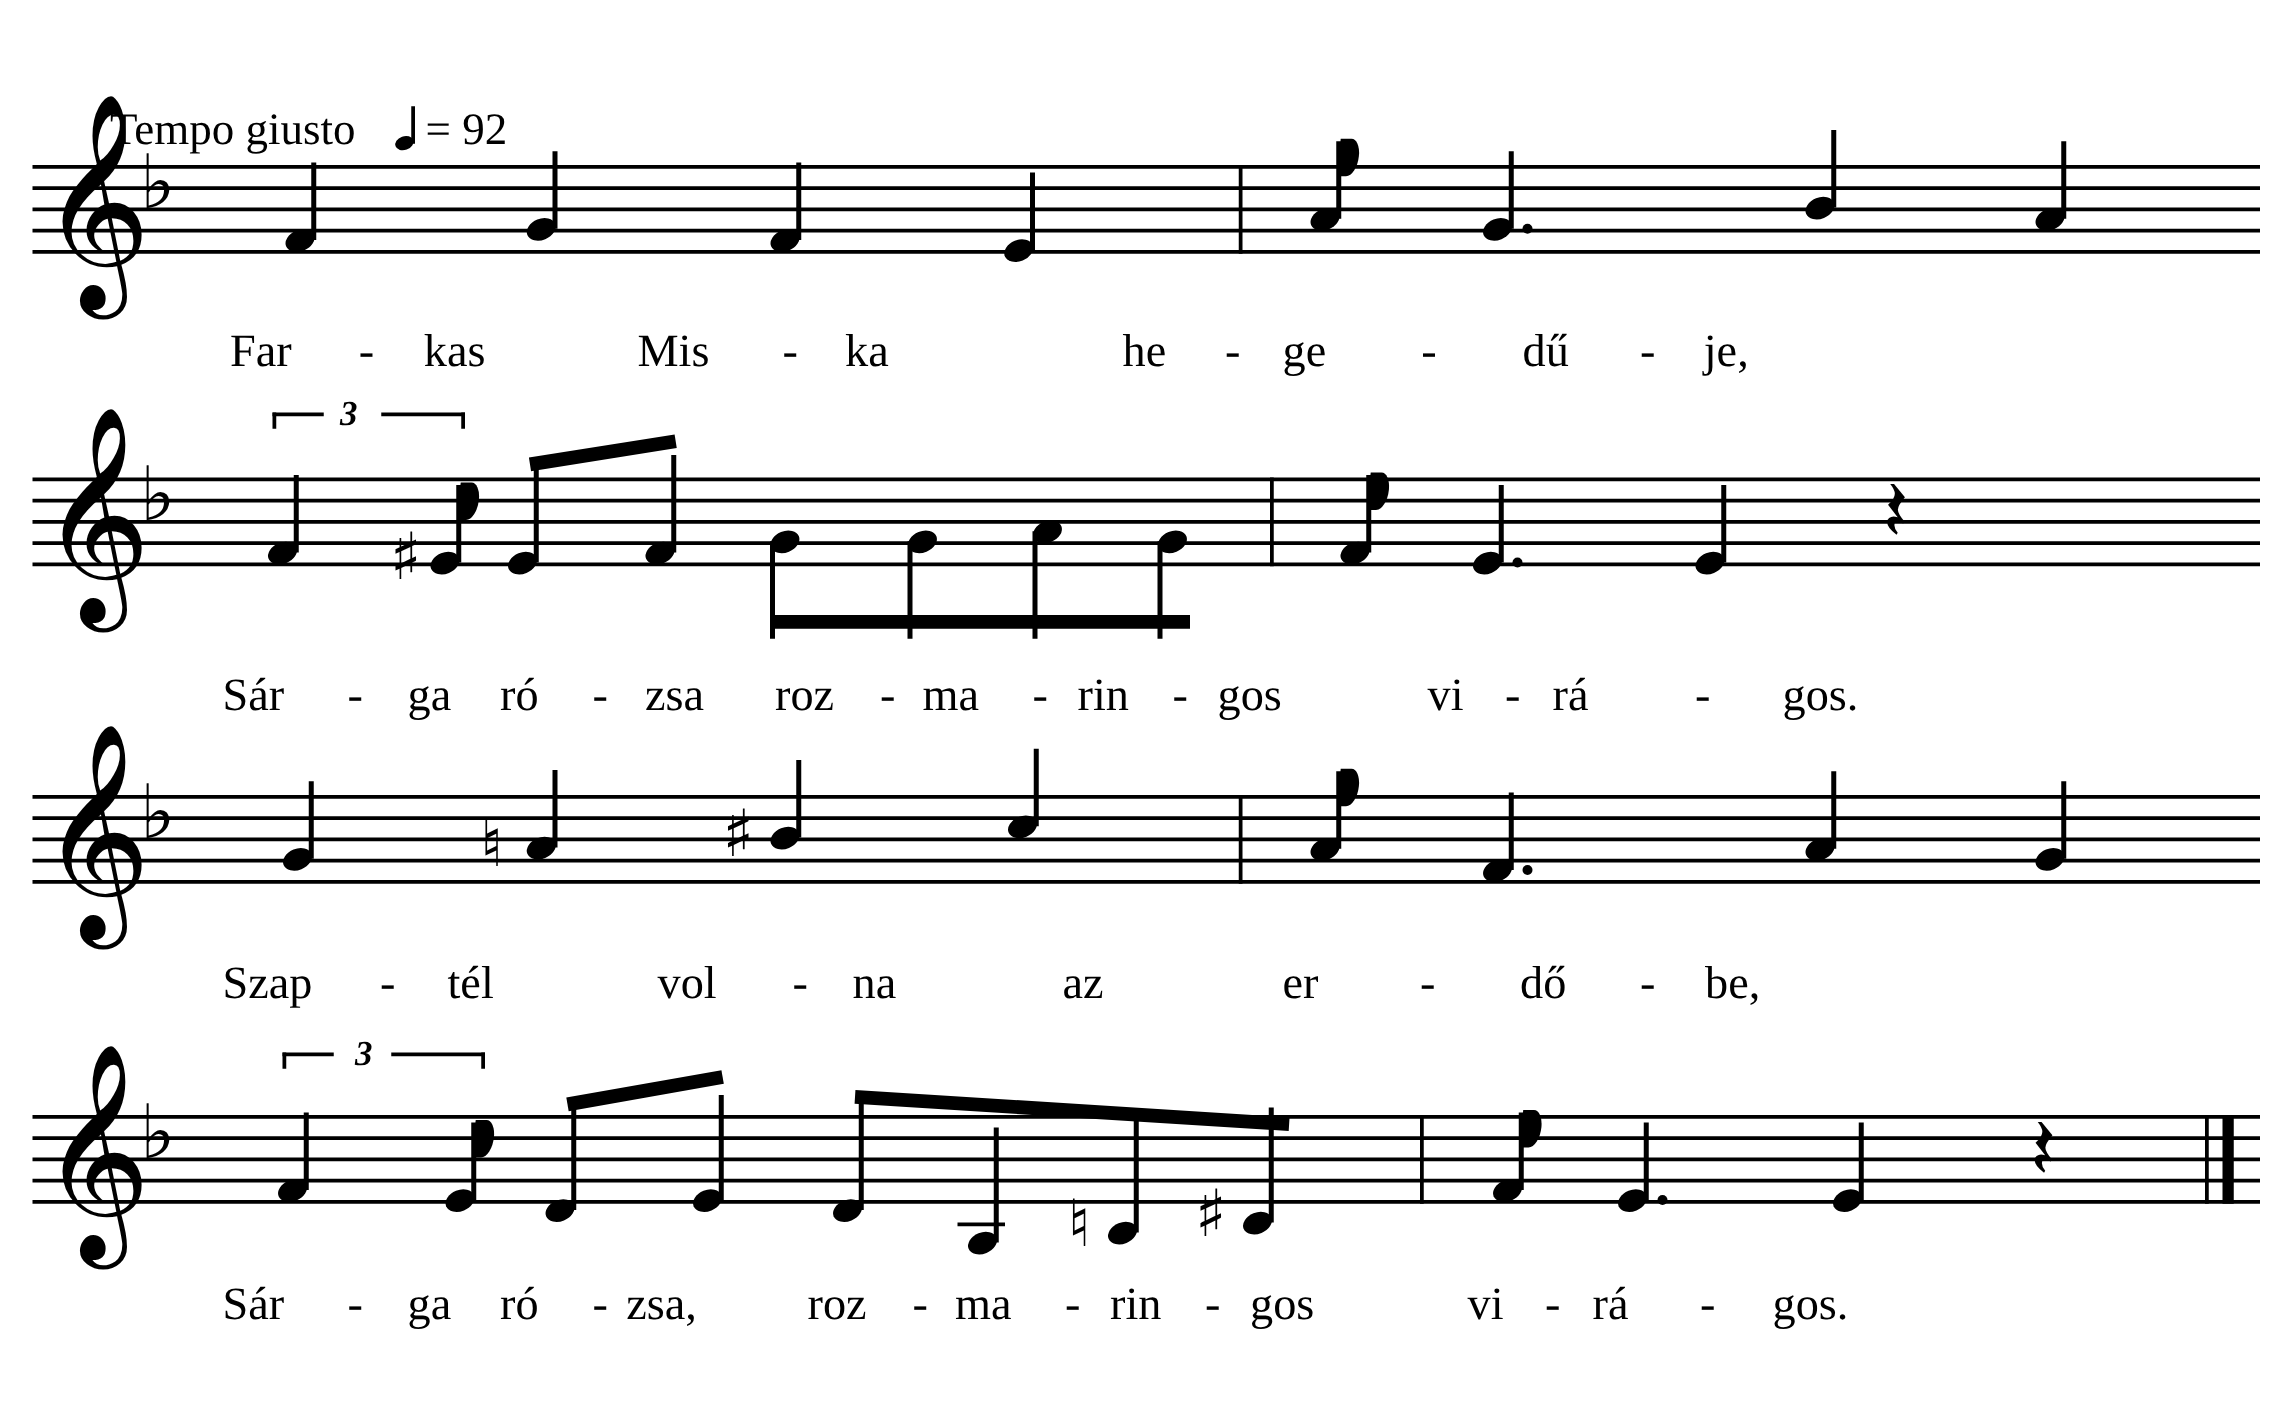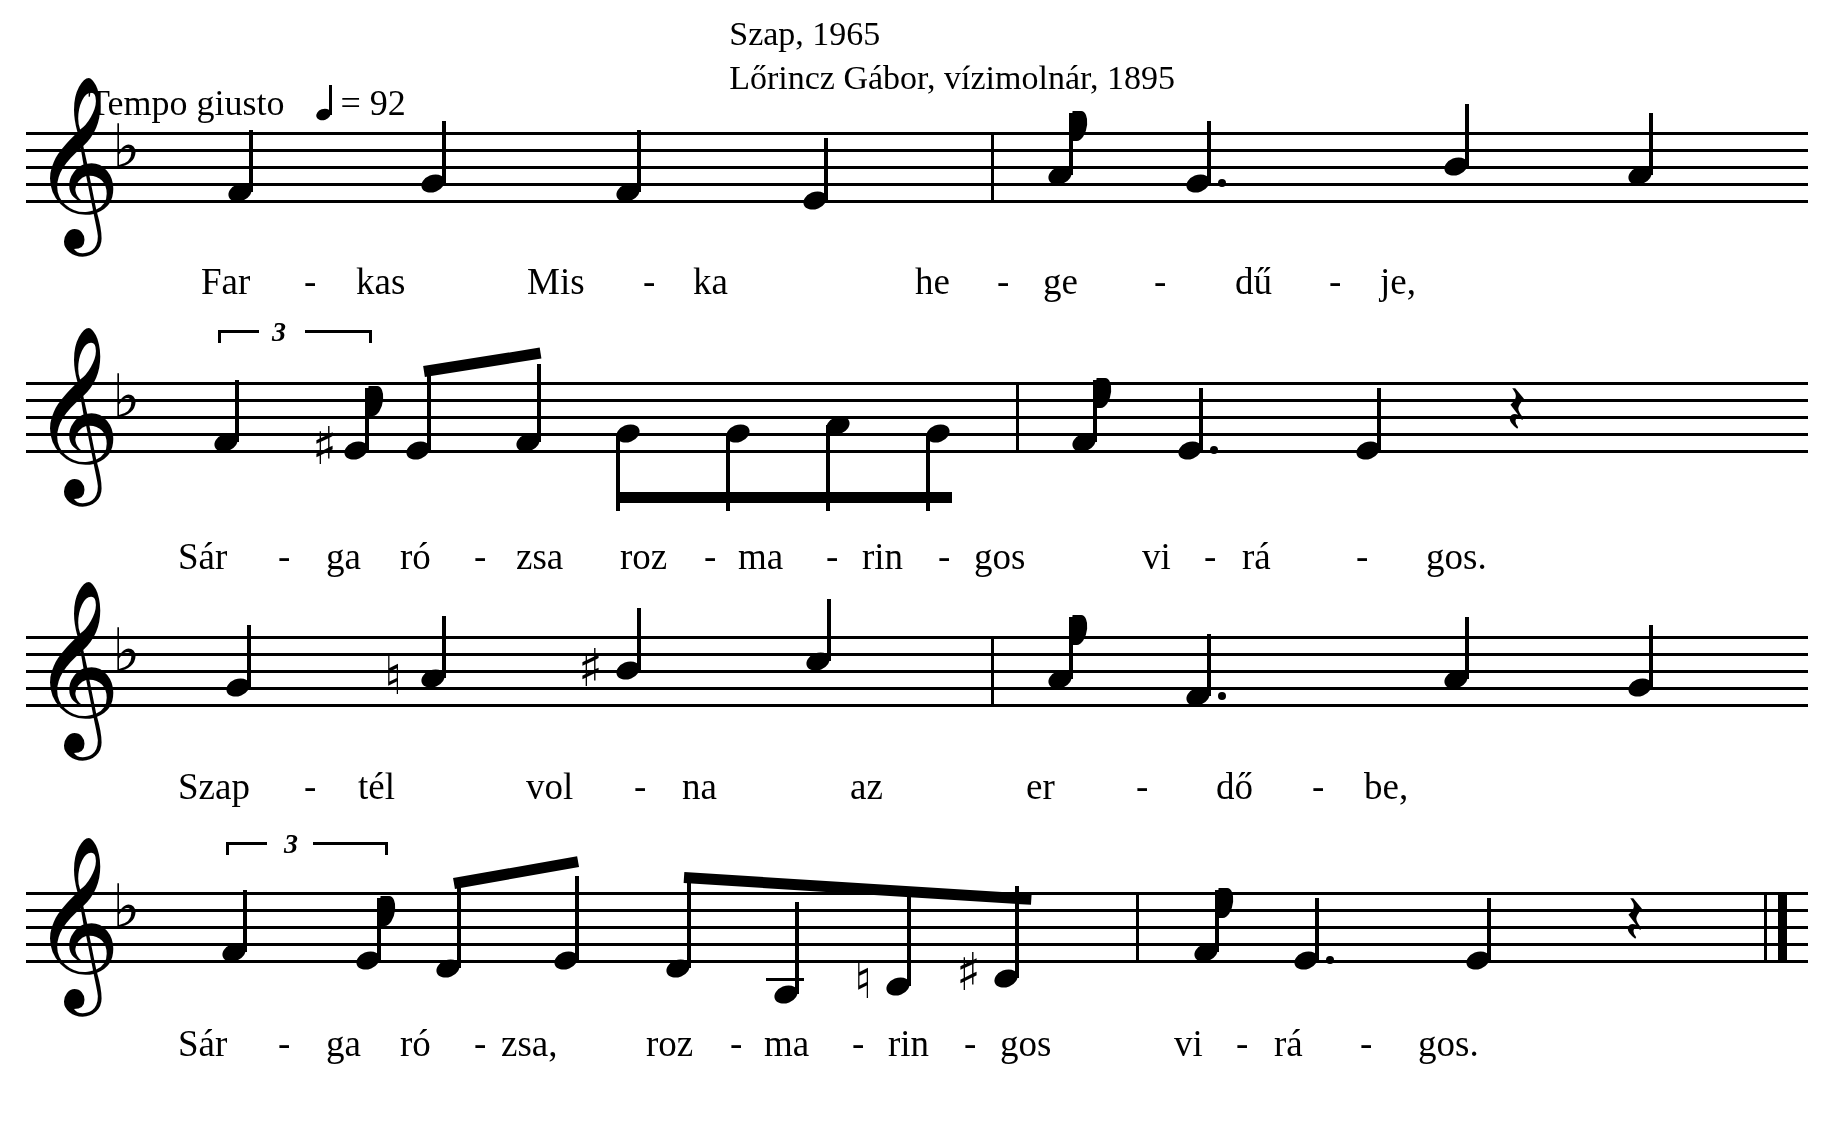"Szap, 1965" div.header { html: <div> <div>Szap, 1965</div> <div>Lőrincz Gábor, vízimolnár, 1895</div> </div> -> none }
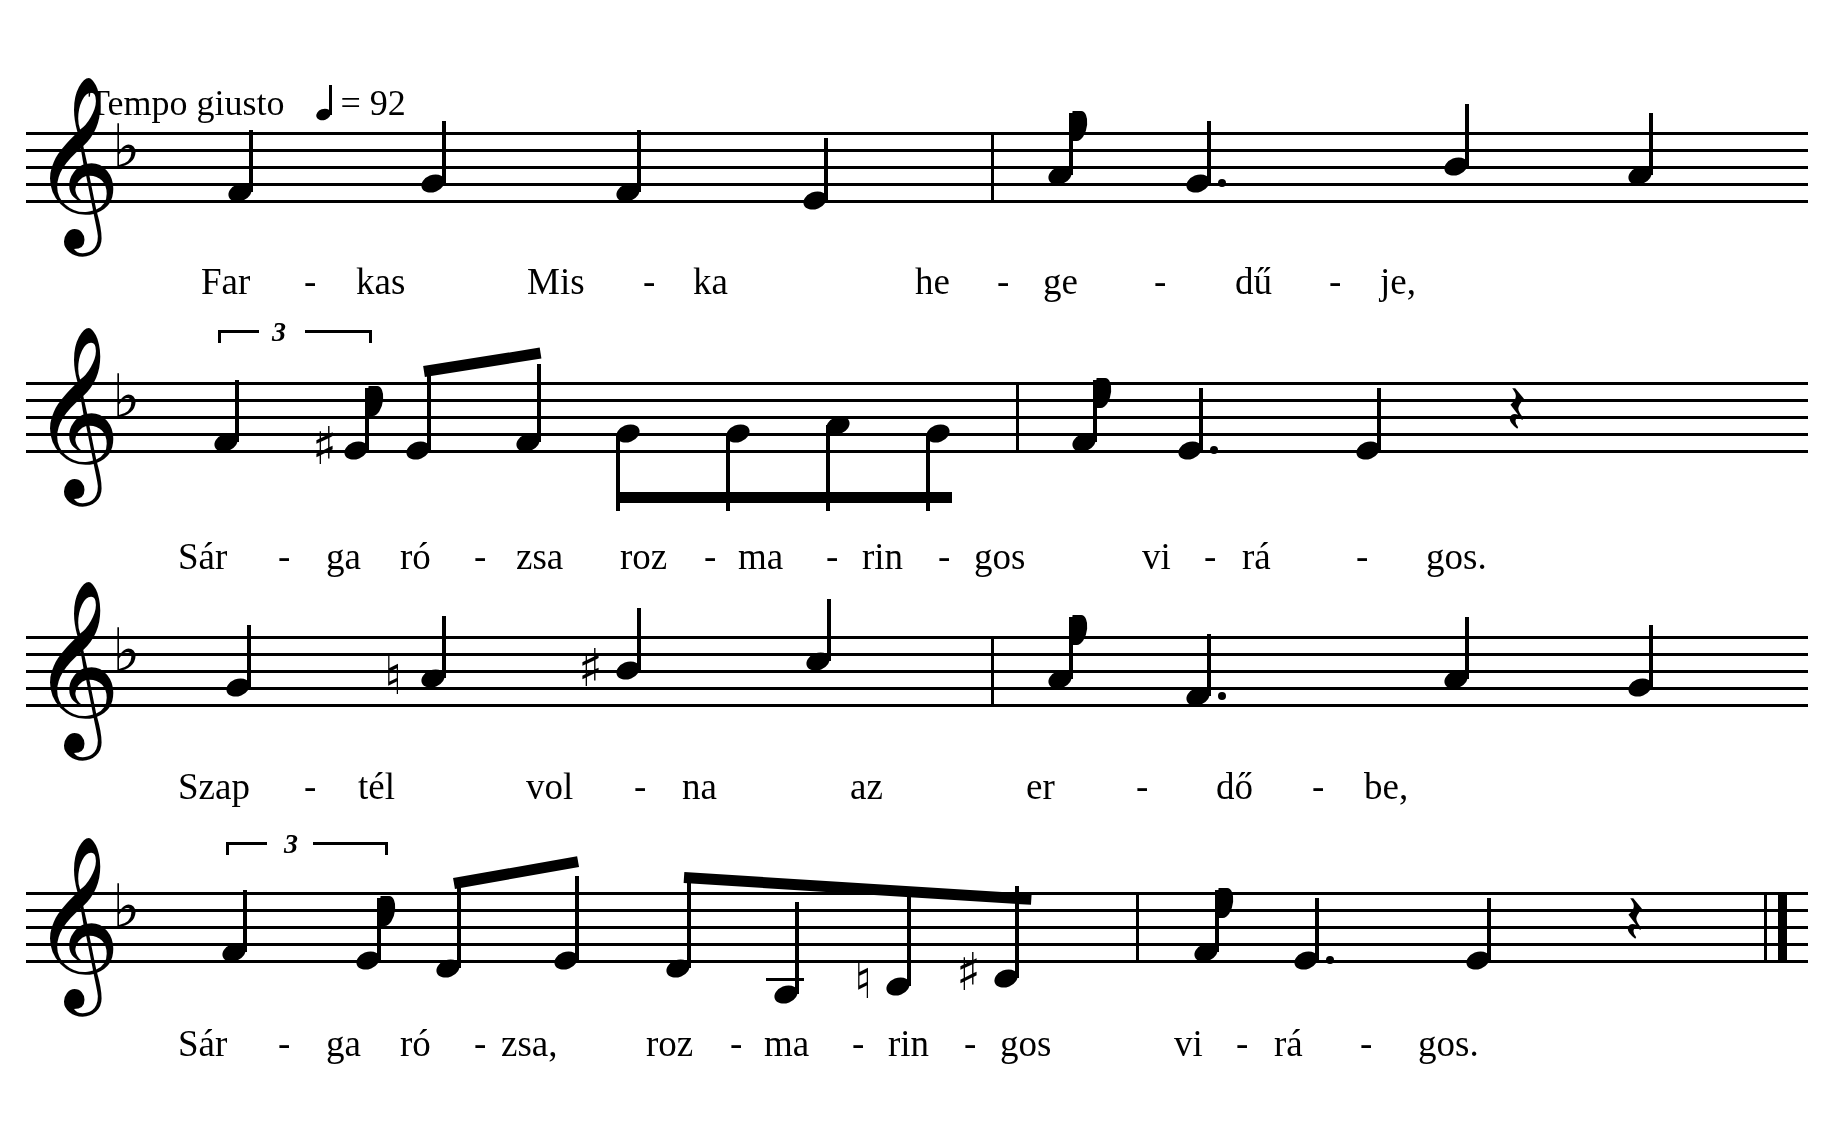"Far" .lyrics { left: 17px -> 0 }
